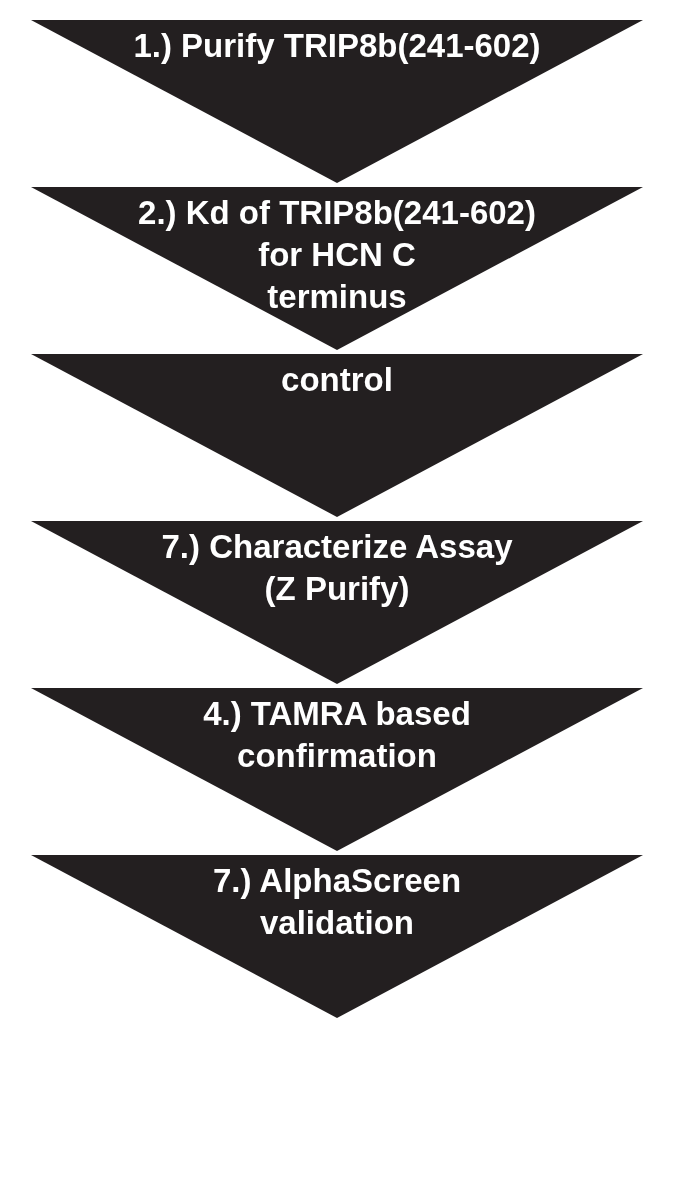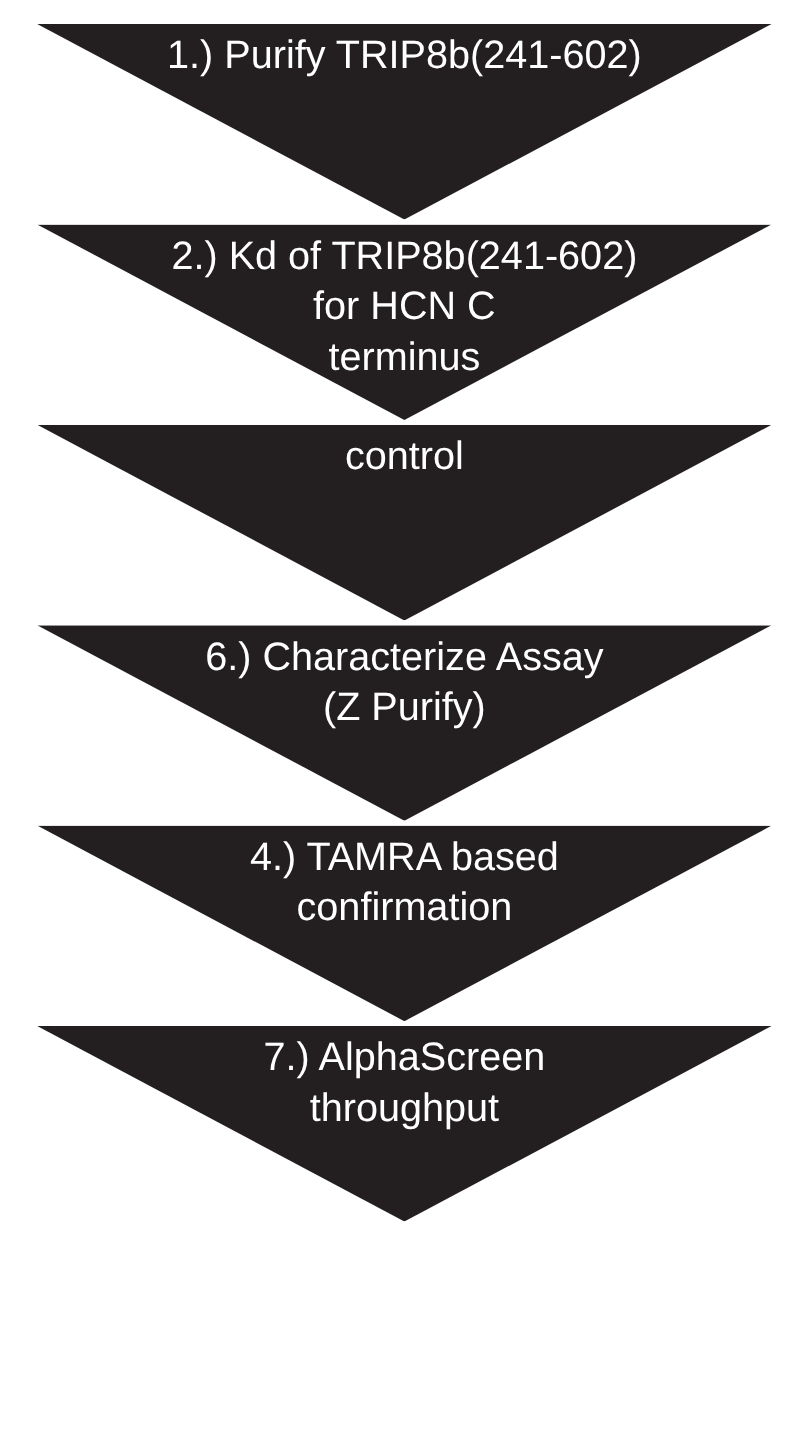"1.) Purify TRIP8b(241-602)" .tri { font-weight: none -> bold }
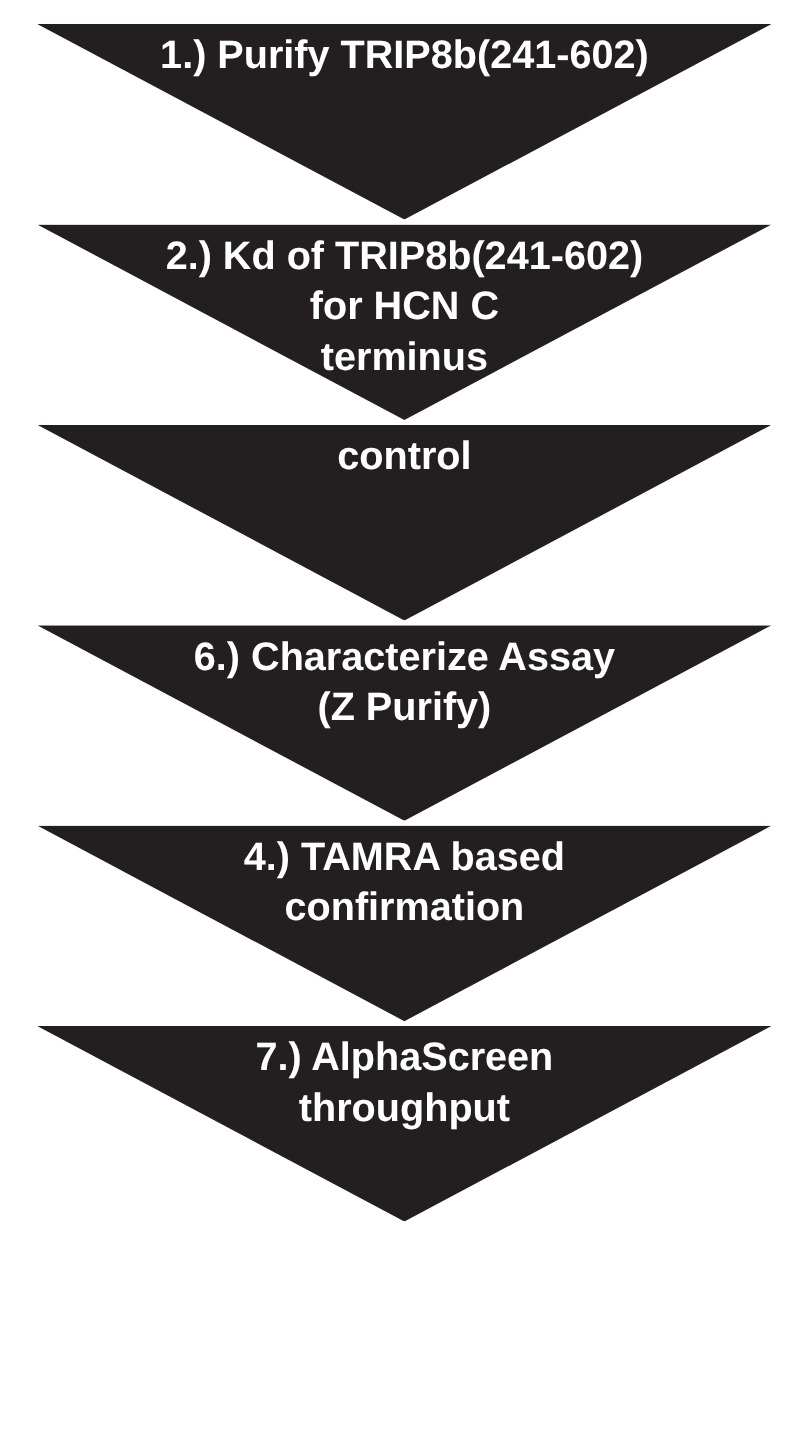"6.) Characterize Assay" div { text: 6 -> 7 }
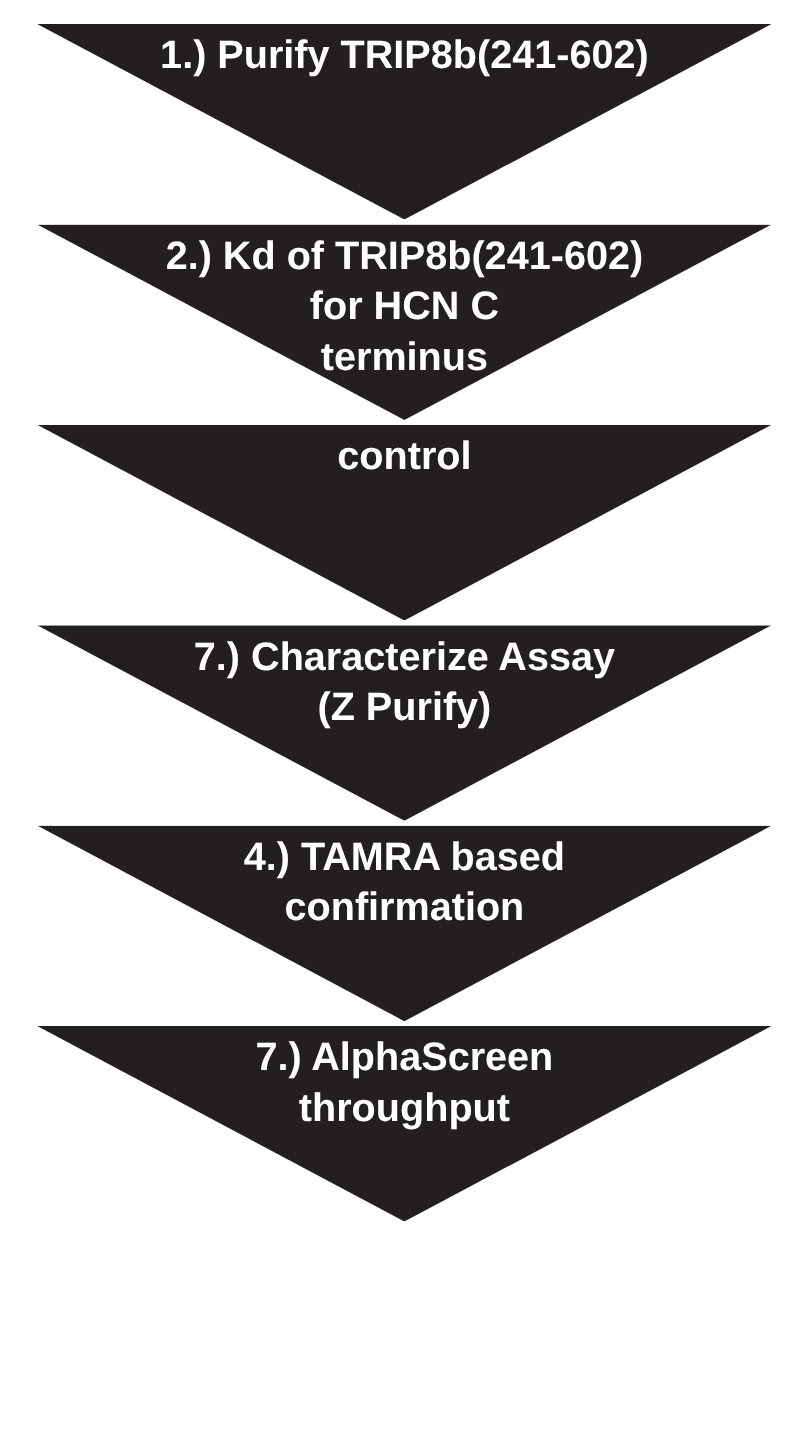"throughput" div { text: throughput -> validation }
